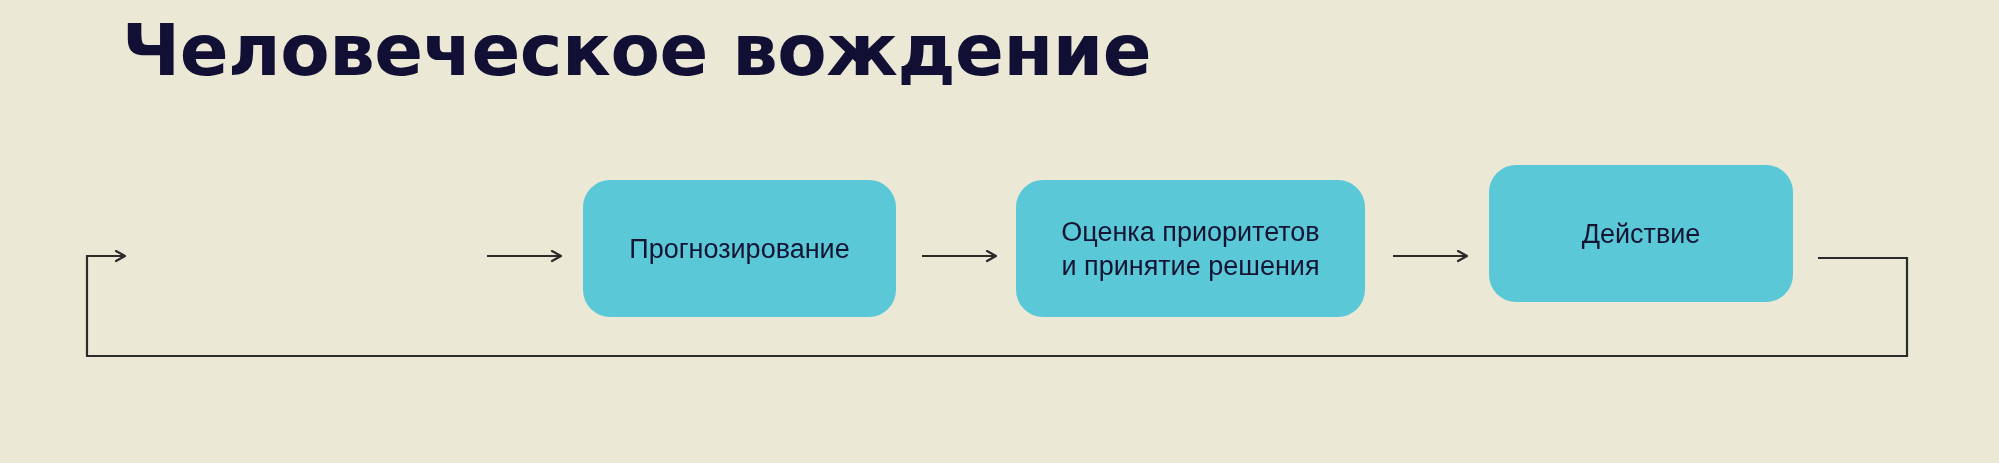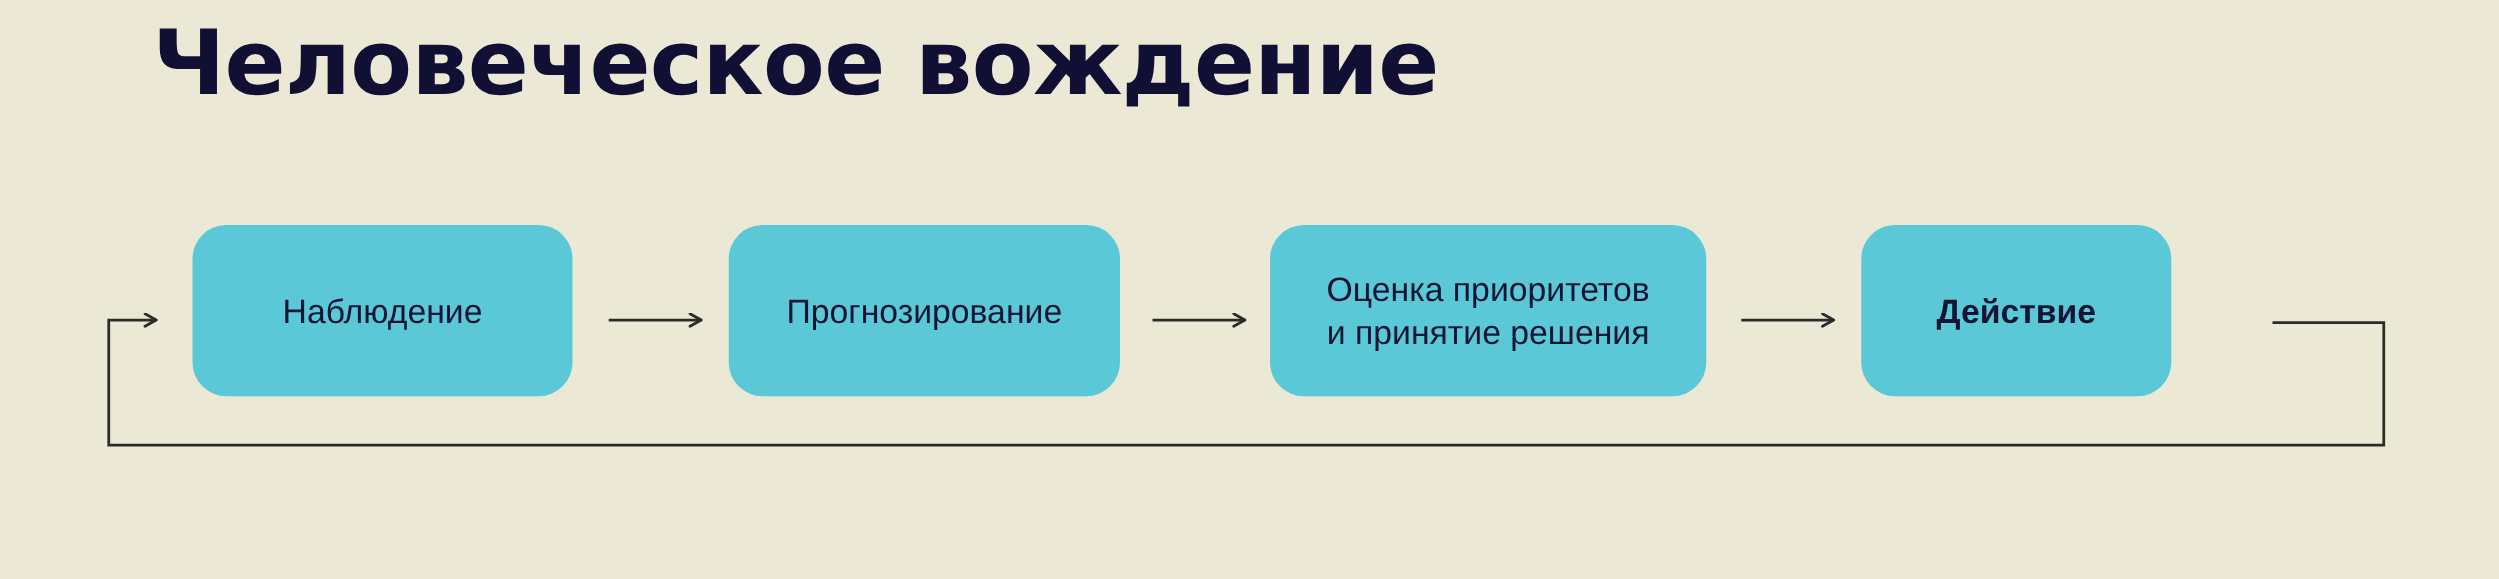"Наблюдение" div.node { html: <div> <span>Наблюдение</span> </div> -> none }
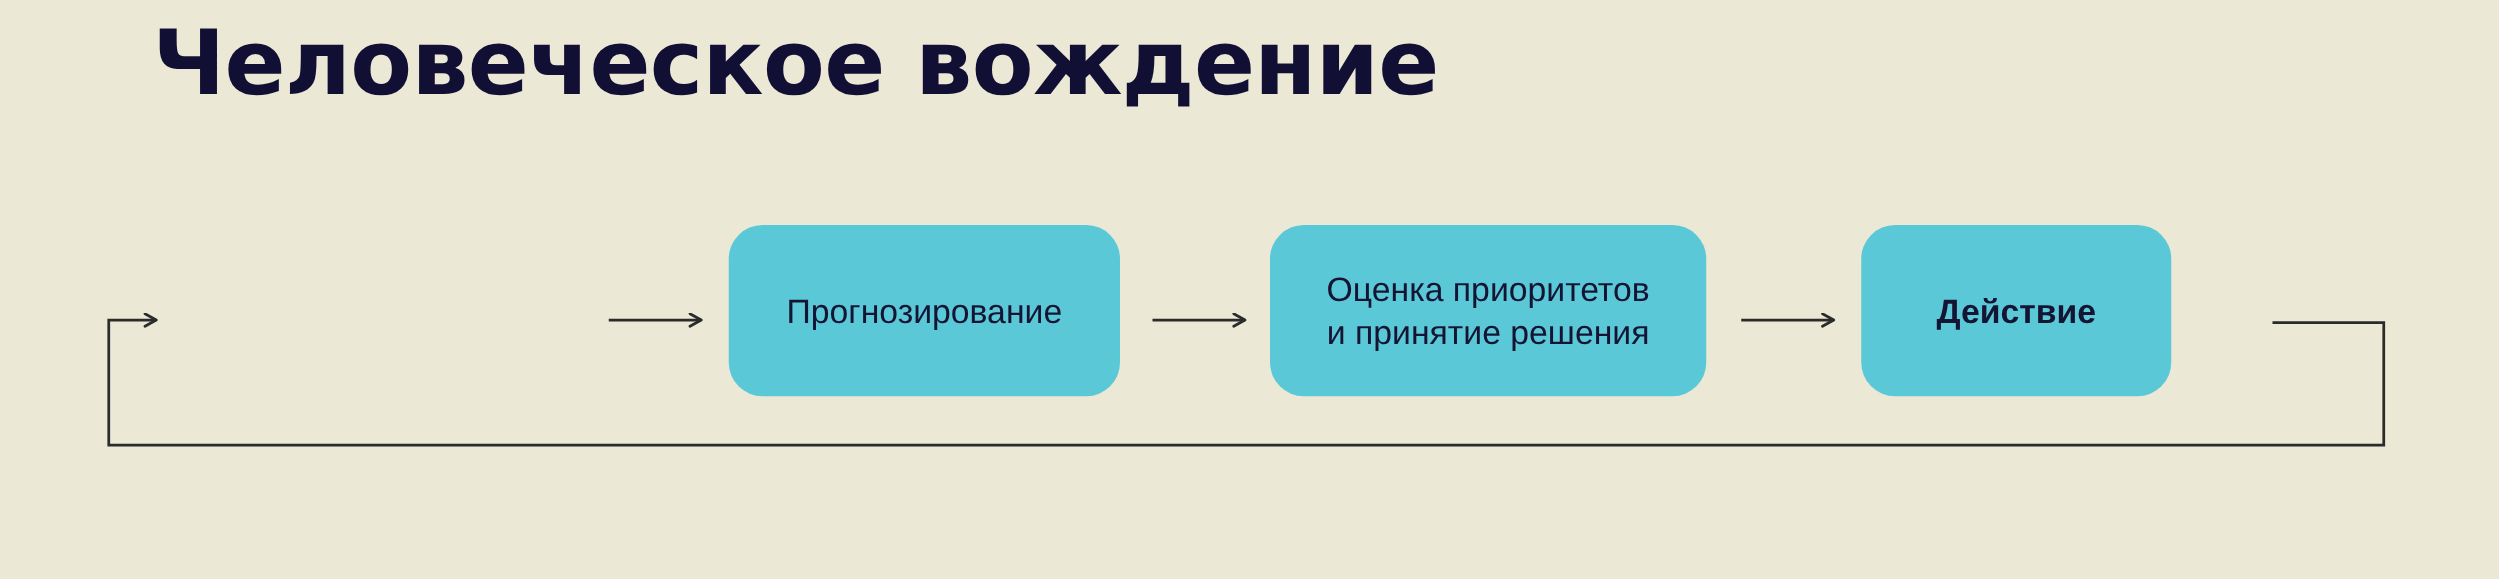"Действие" #node-3 { font-weight: bold -> none; top: 180px -> 165px; width: 248px -> 304px }
